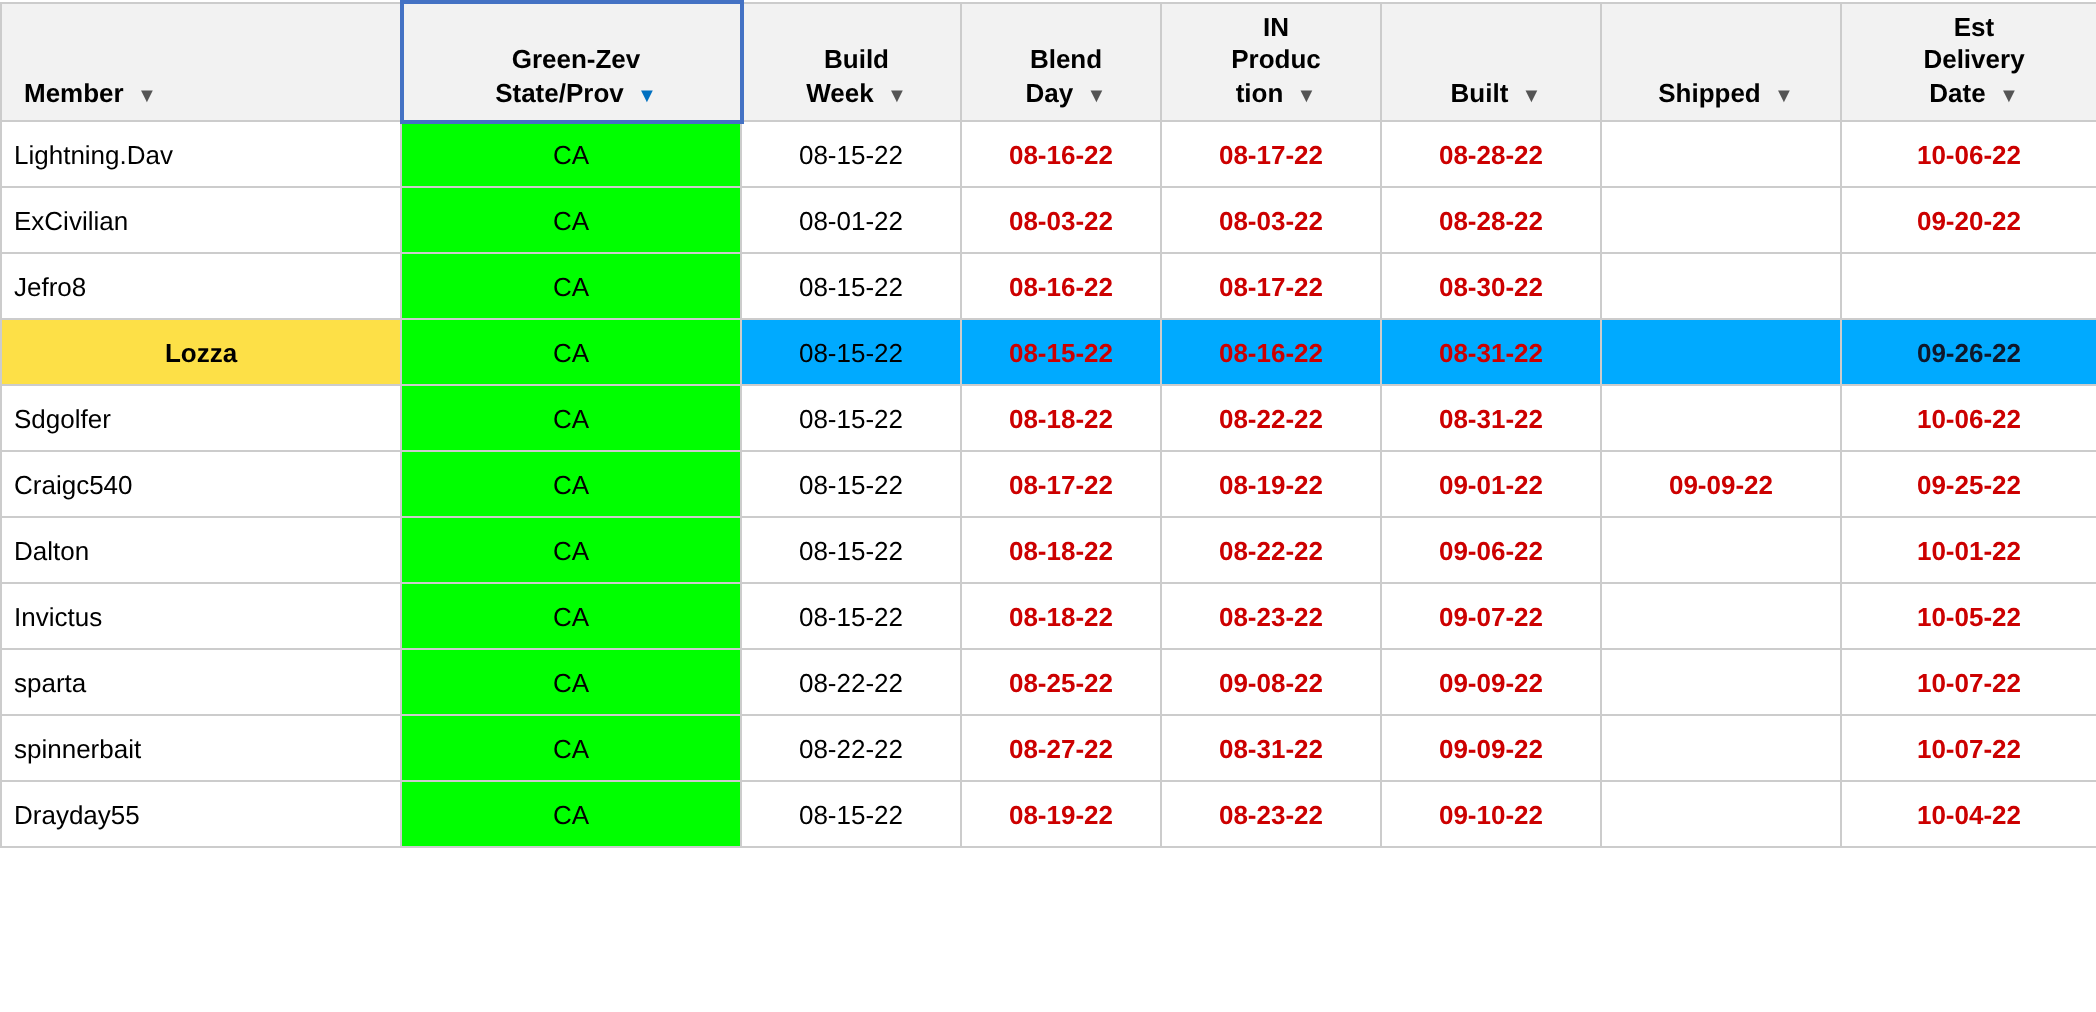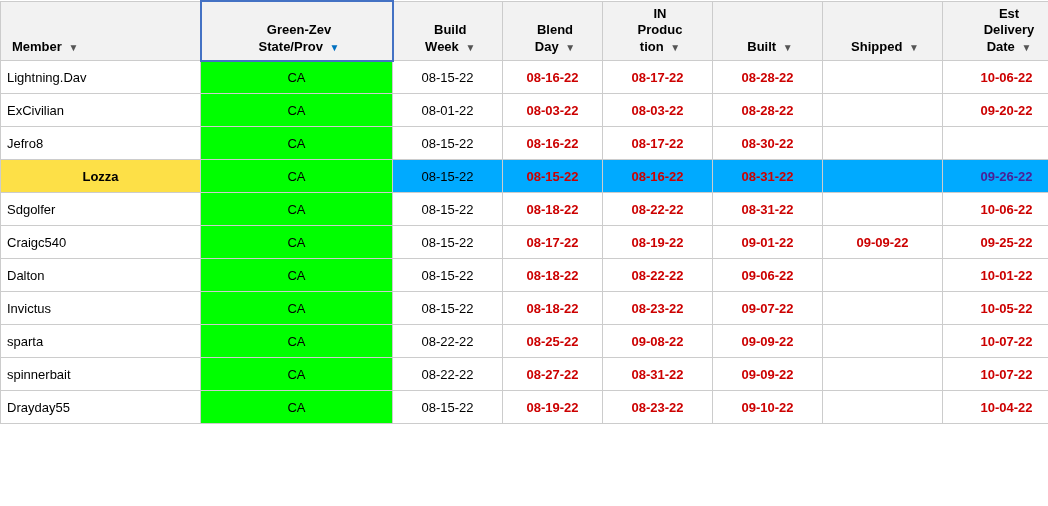"Green-Zev" .col-state { width: 192px -> 170px }
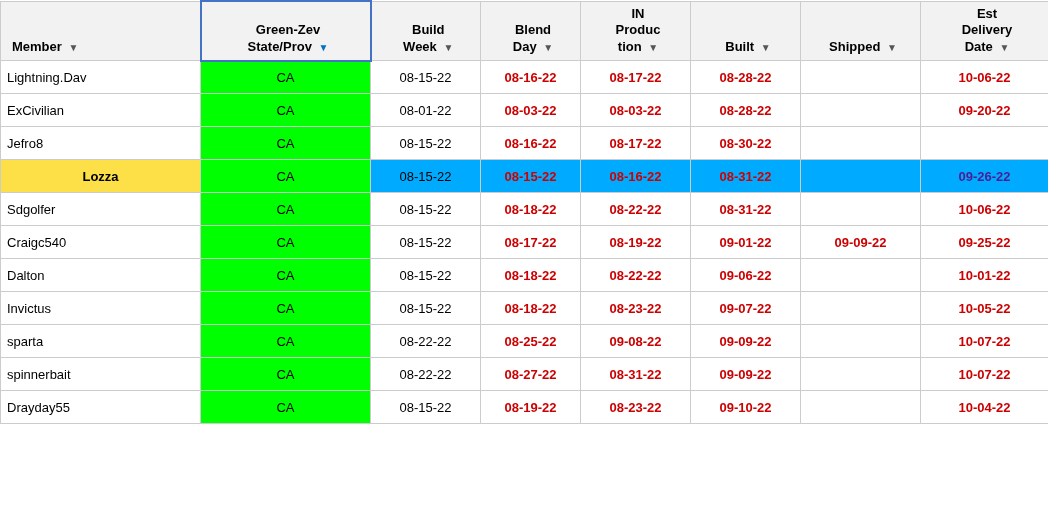"09-26-22" td.col-est { color: #4c1d95 -> #0f172a }
